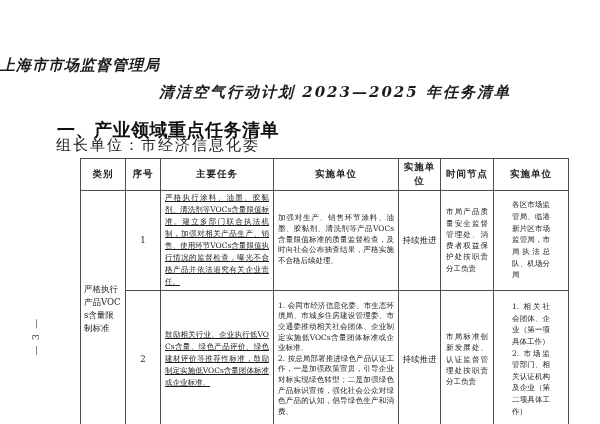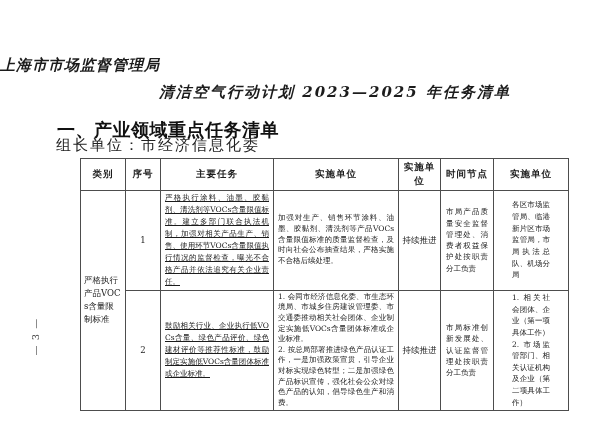"加强对生产、销售环节涂料、油墨、胶黏剂、清洗剂等产品VOCs含量限值标准的质量监" td.cell-work { padding: 1px 4px -> 10px 4px }
